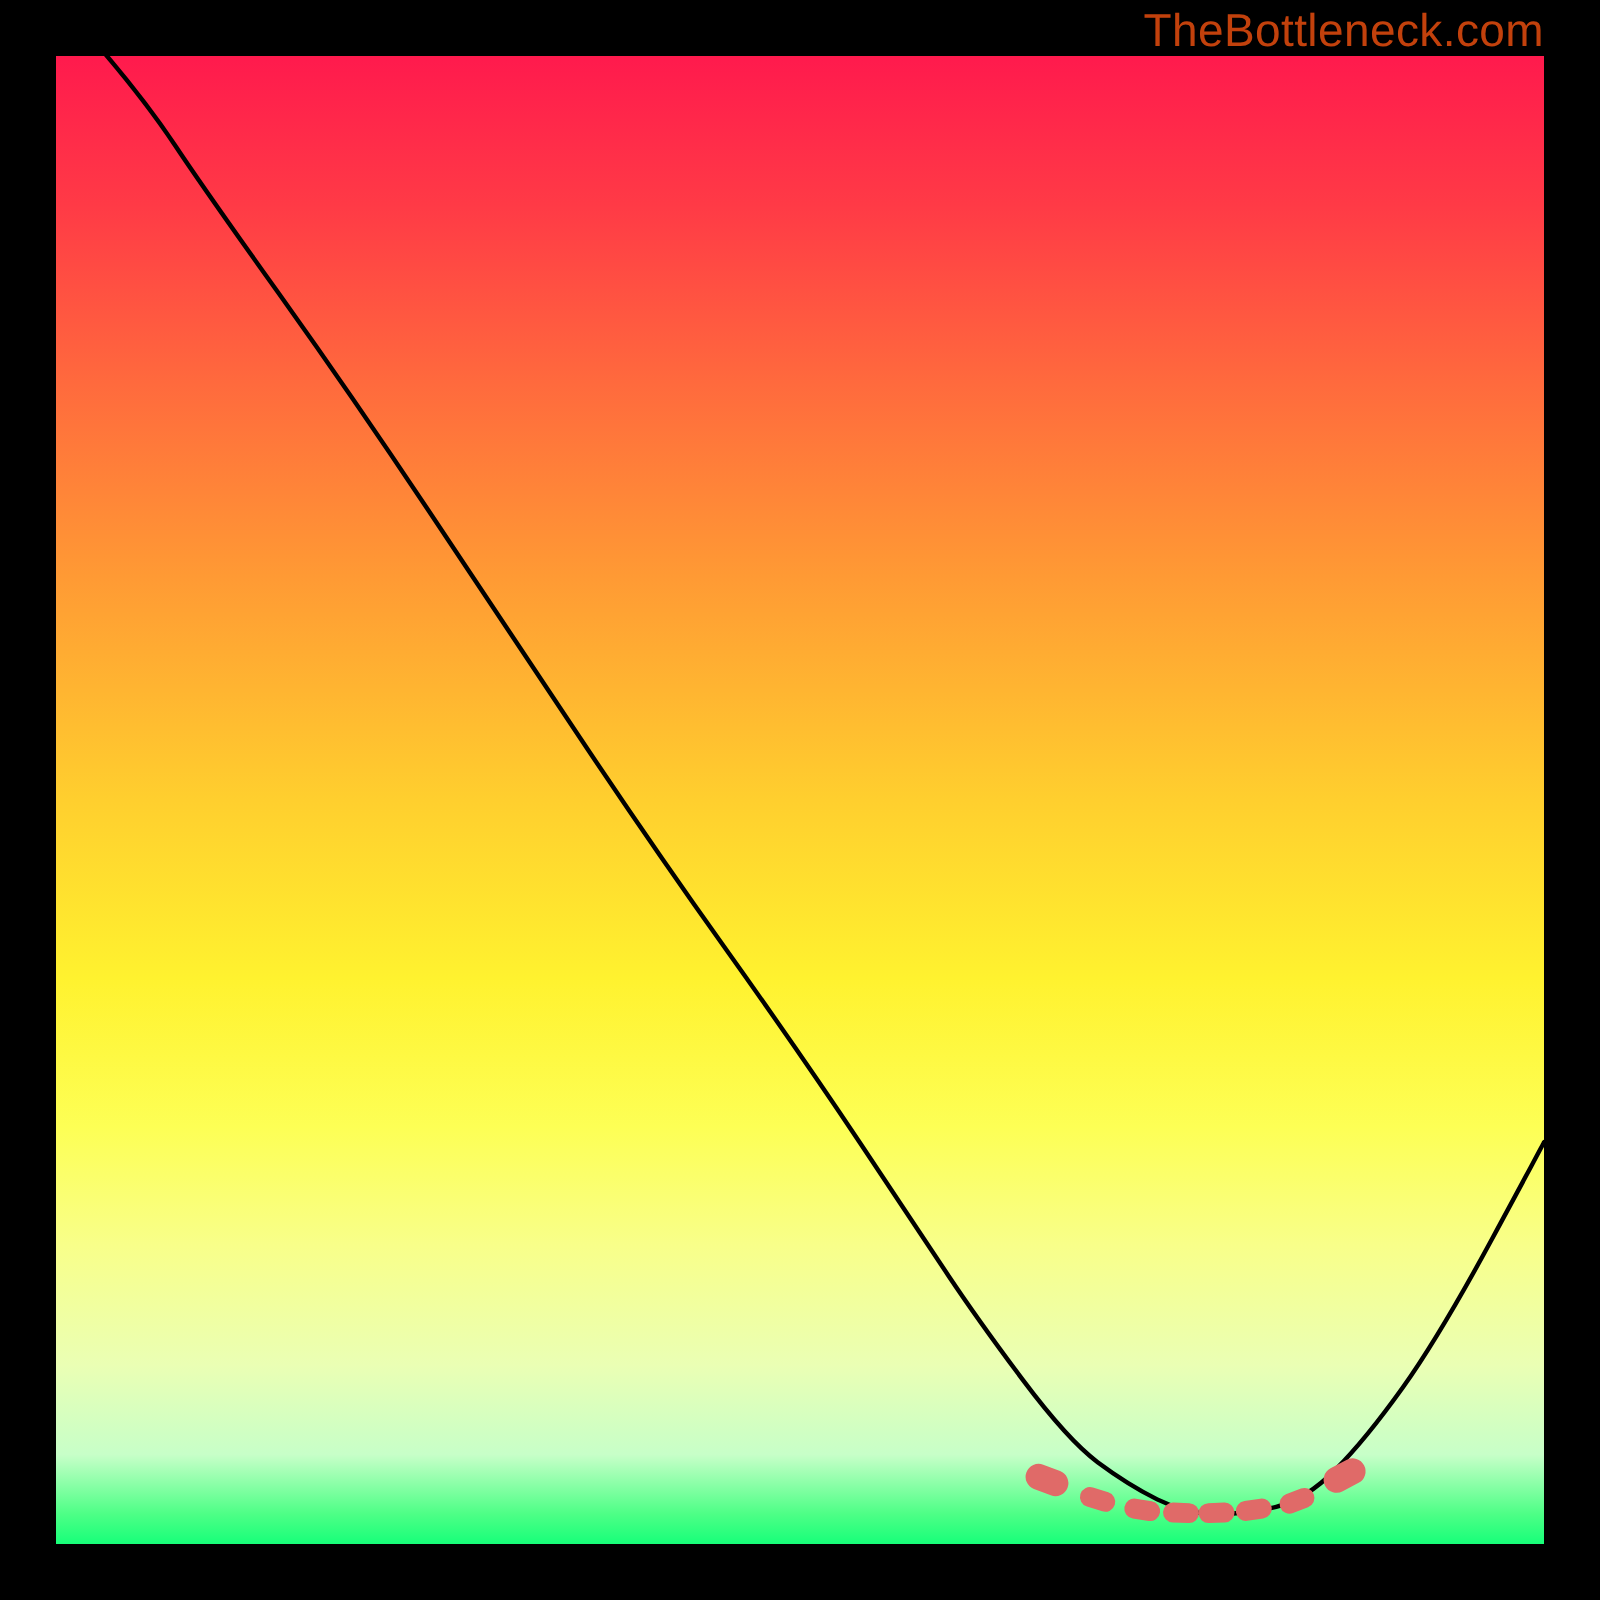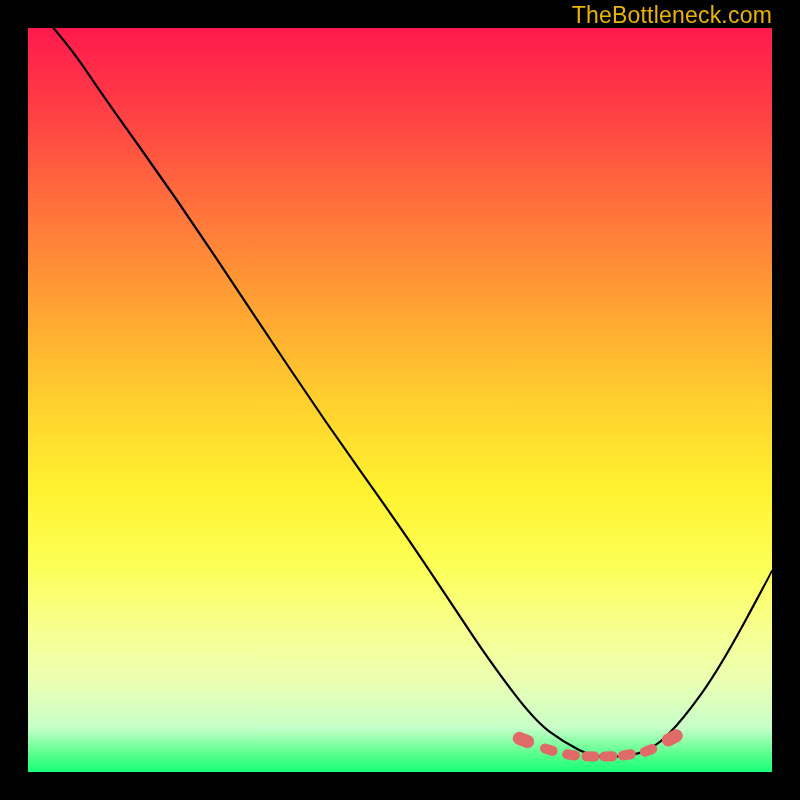"TheBottleneck.com" .watermark { color: #eab308 -> #c2410c }
